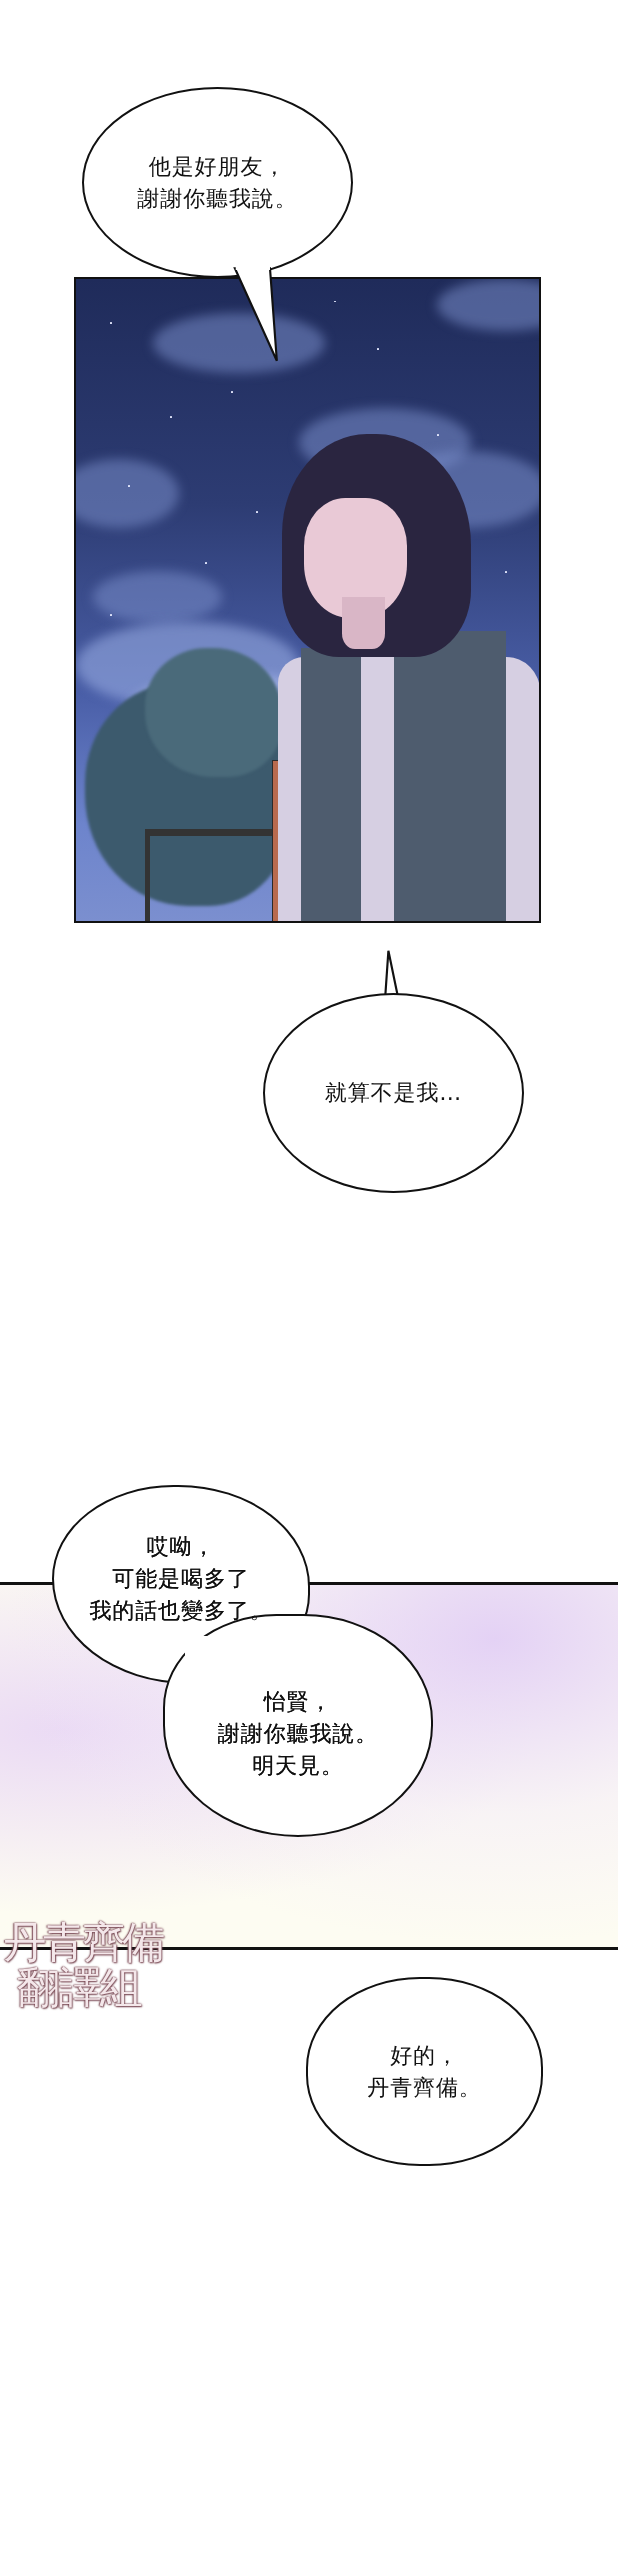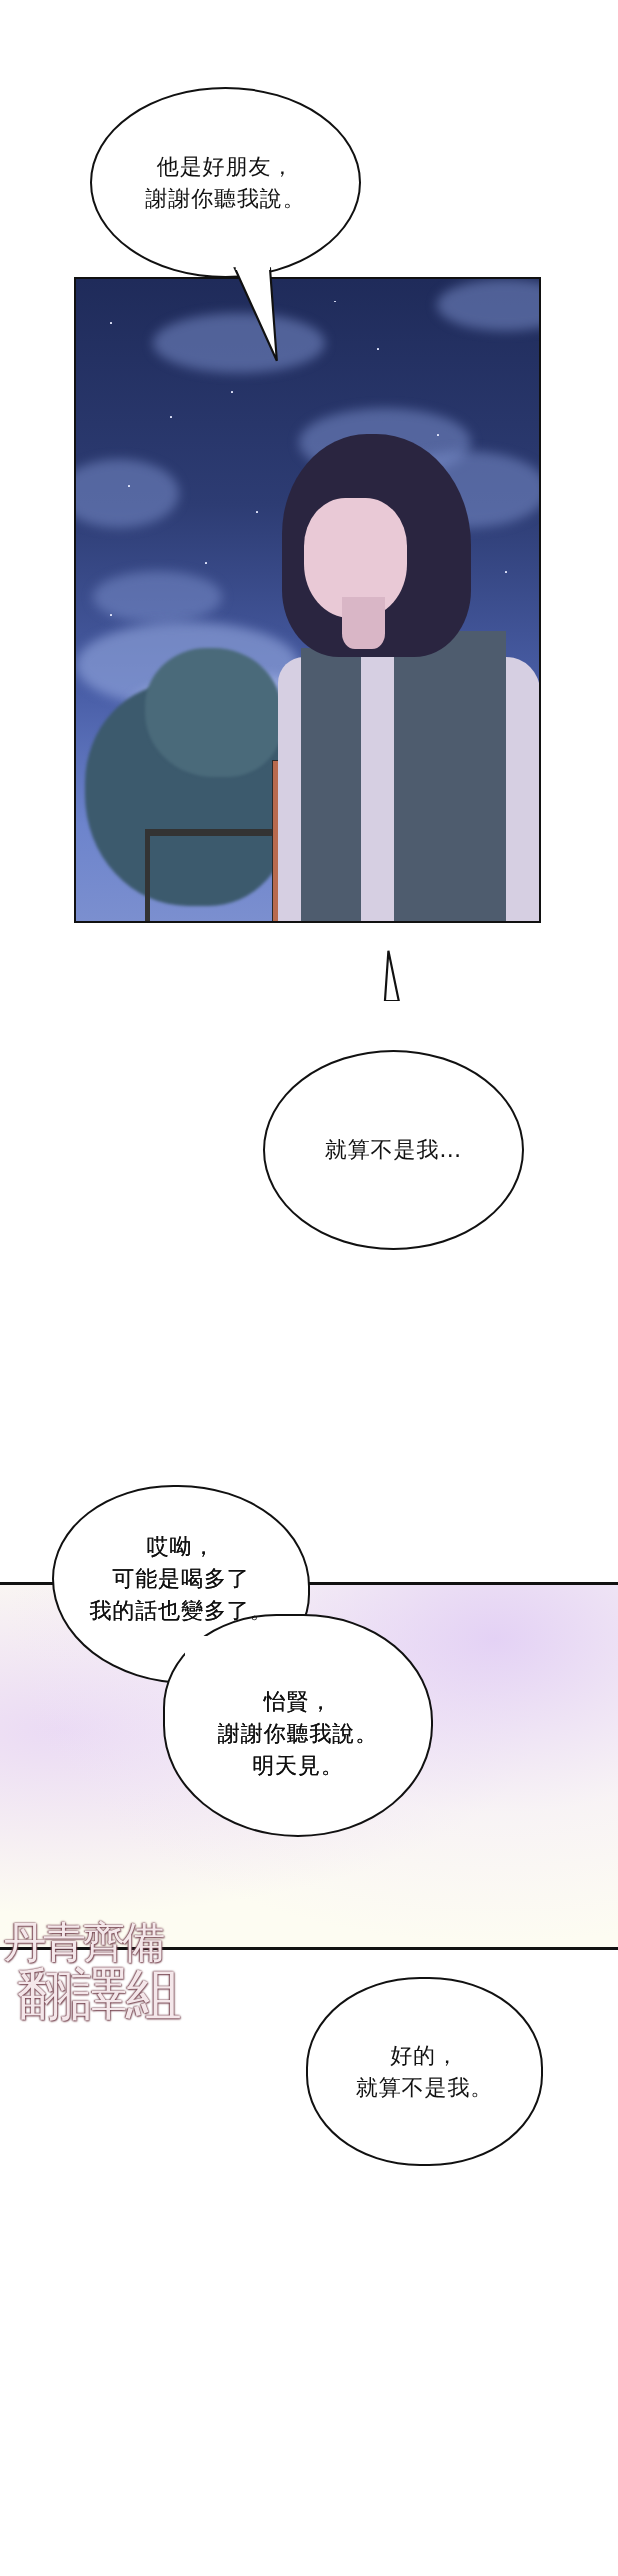"他是好朋友，" div.bubble { left: 90px -> 82px }
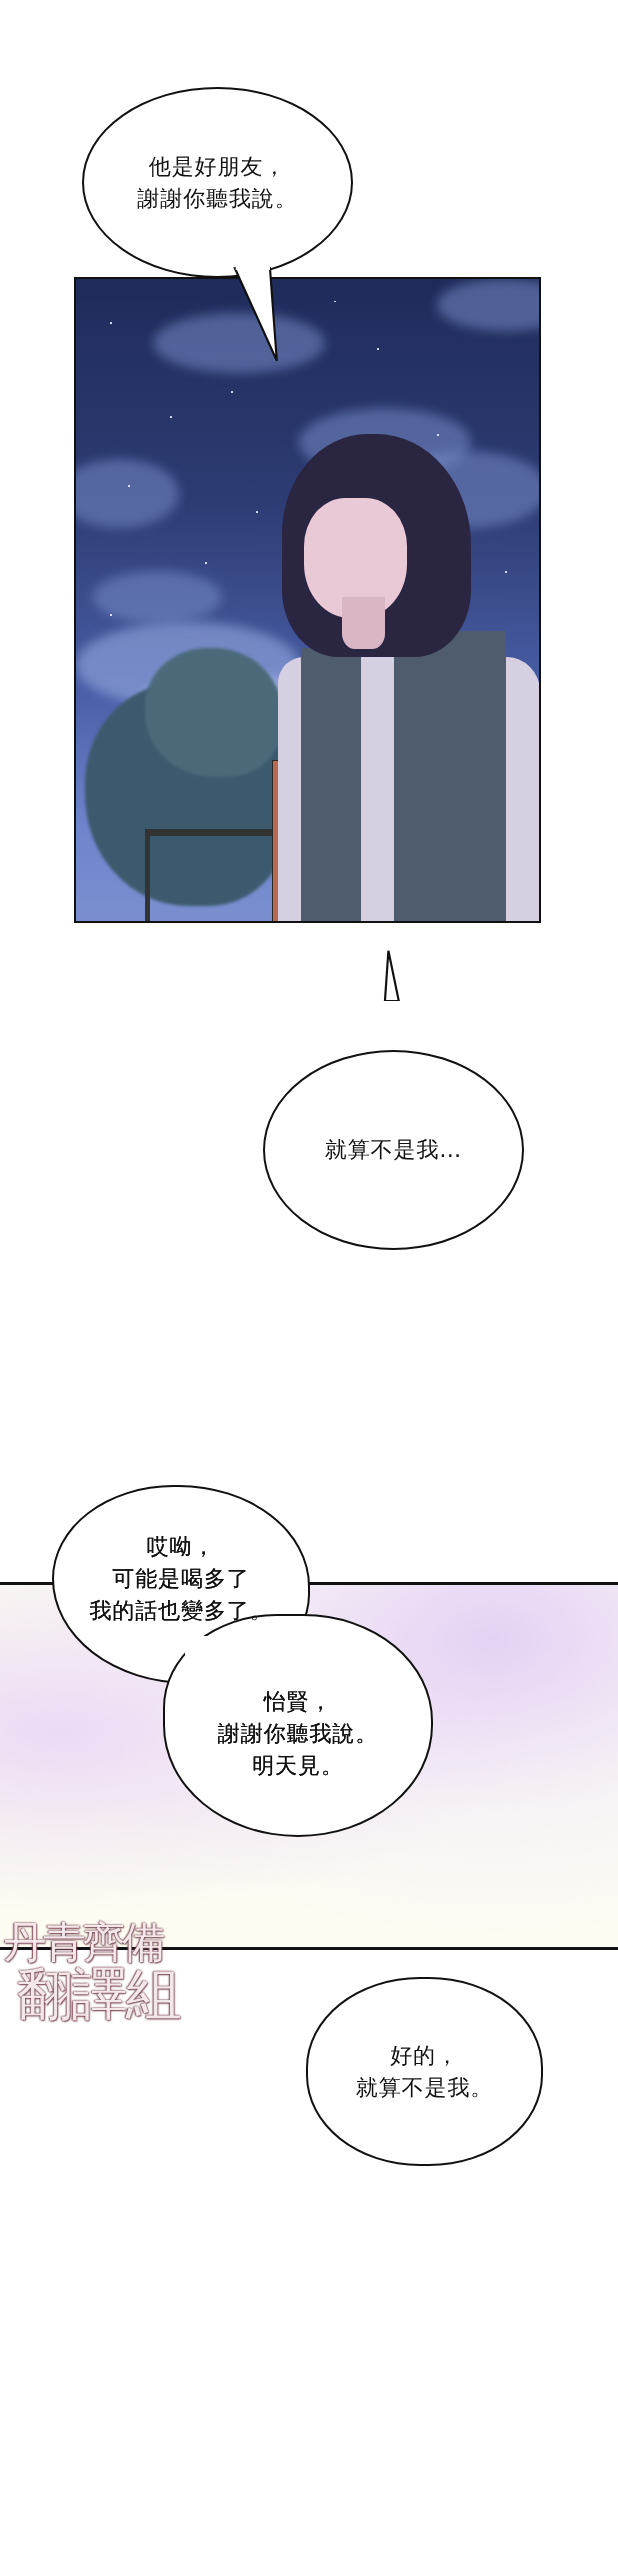"就算不是我…" div.bubble { top: 1050px -> 993px }
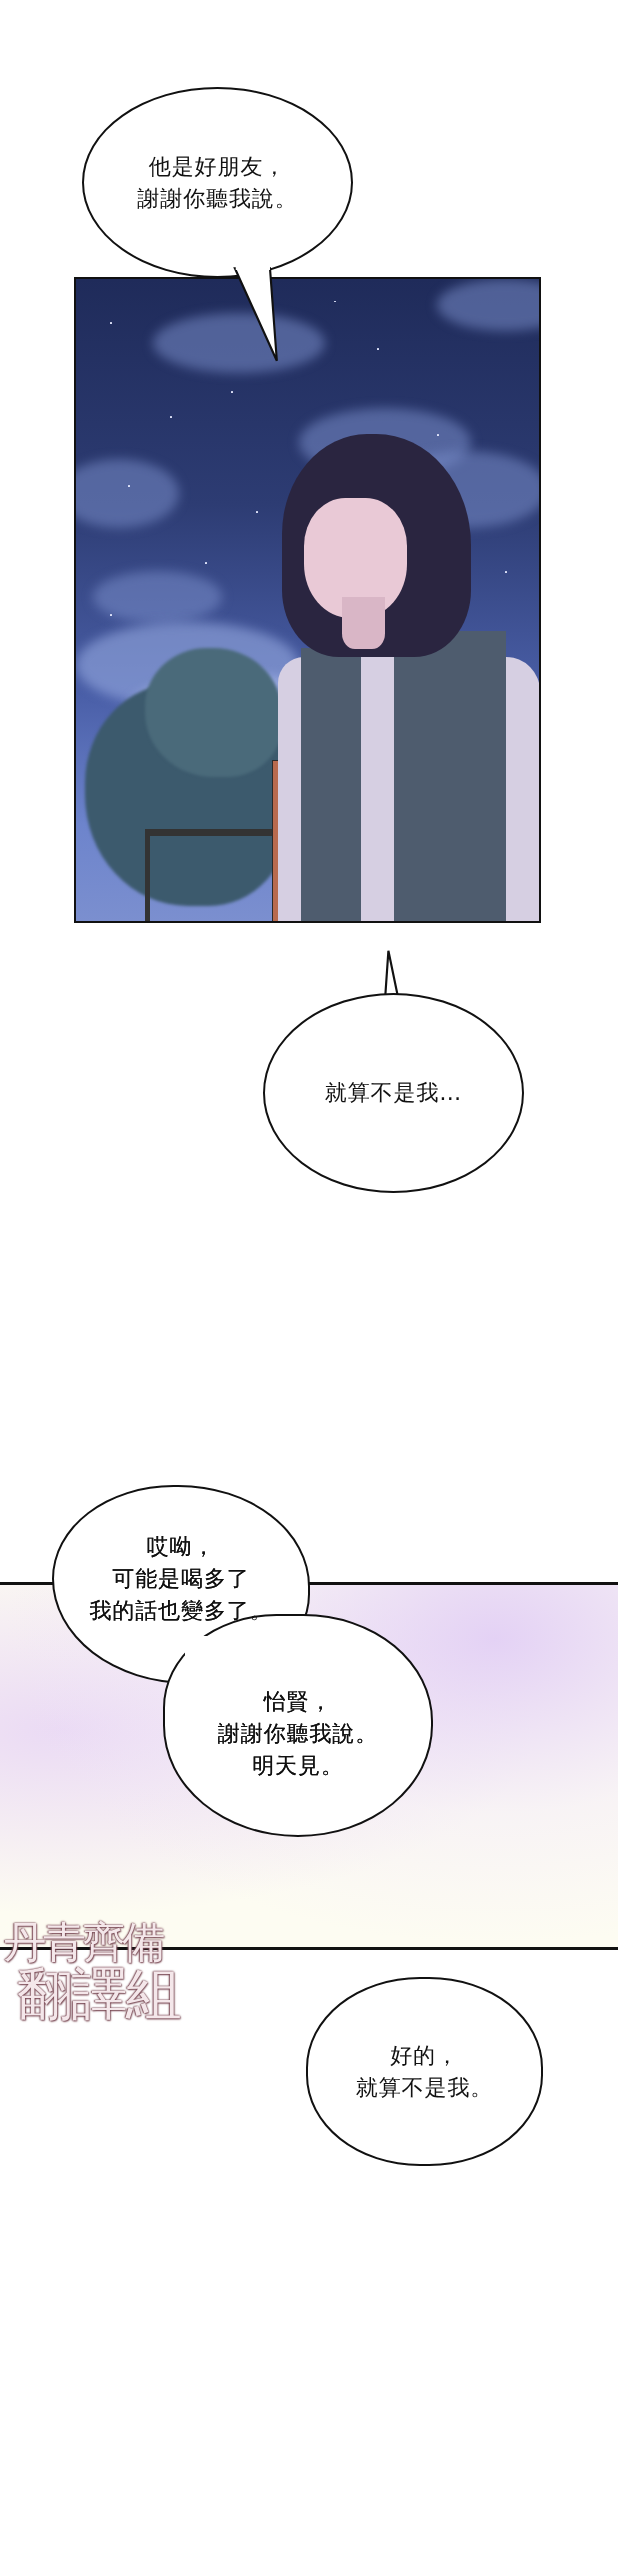"翻譯組" .wm2 { font-size: 56px -> 43px }
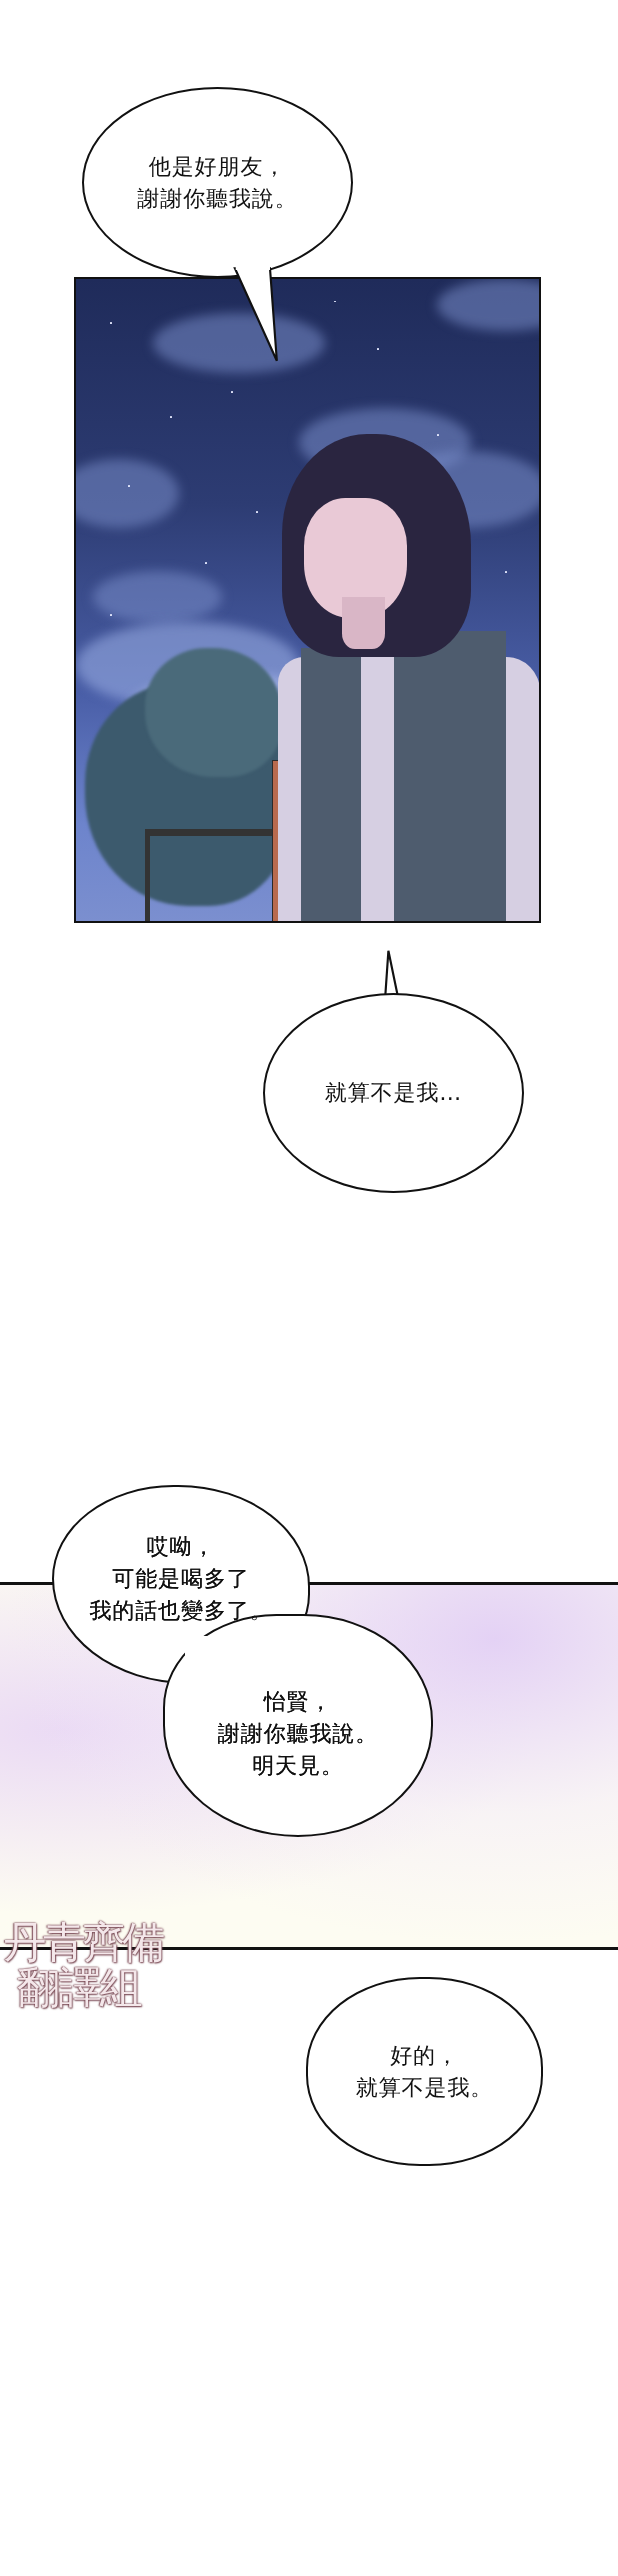"就算不是我。" div { text: 就算不是我 -> 丹青齊備 }
